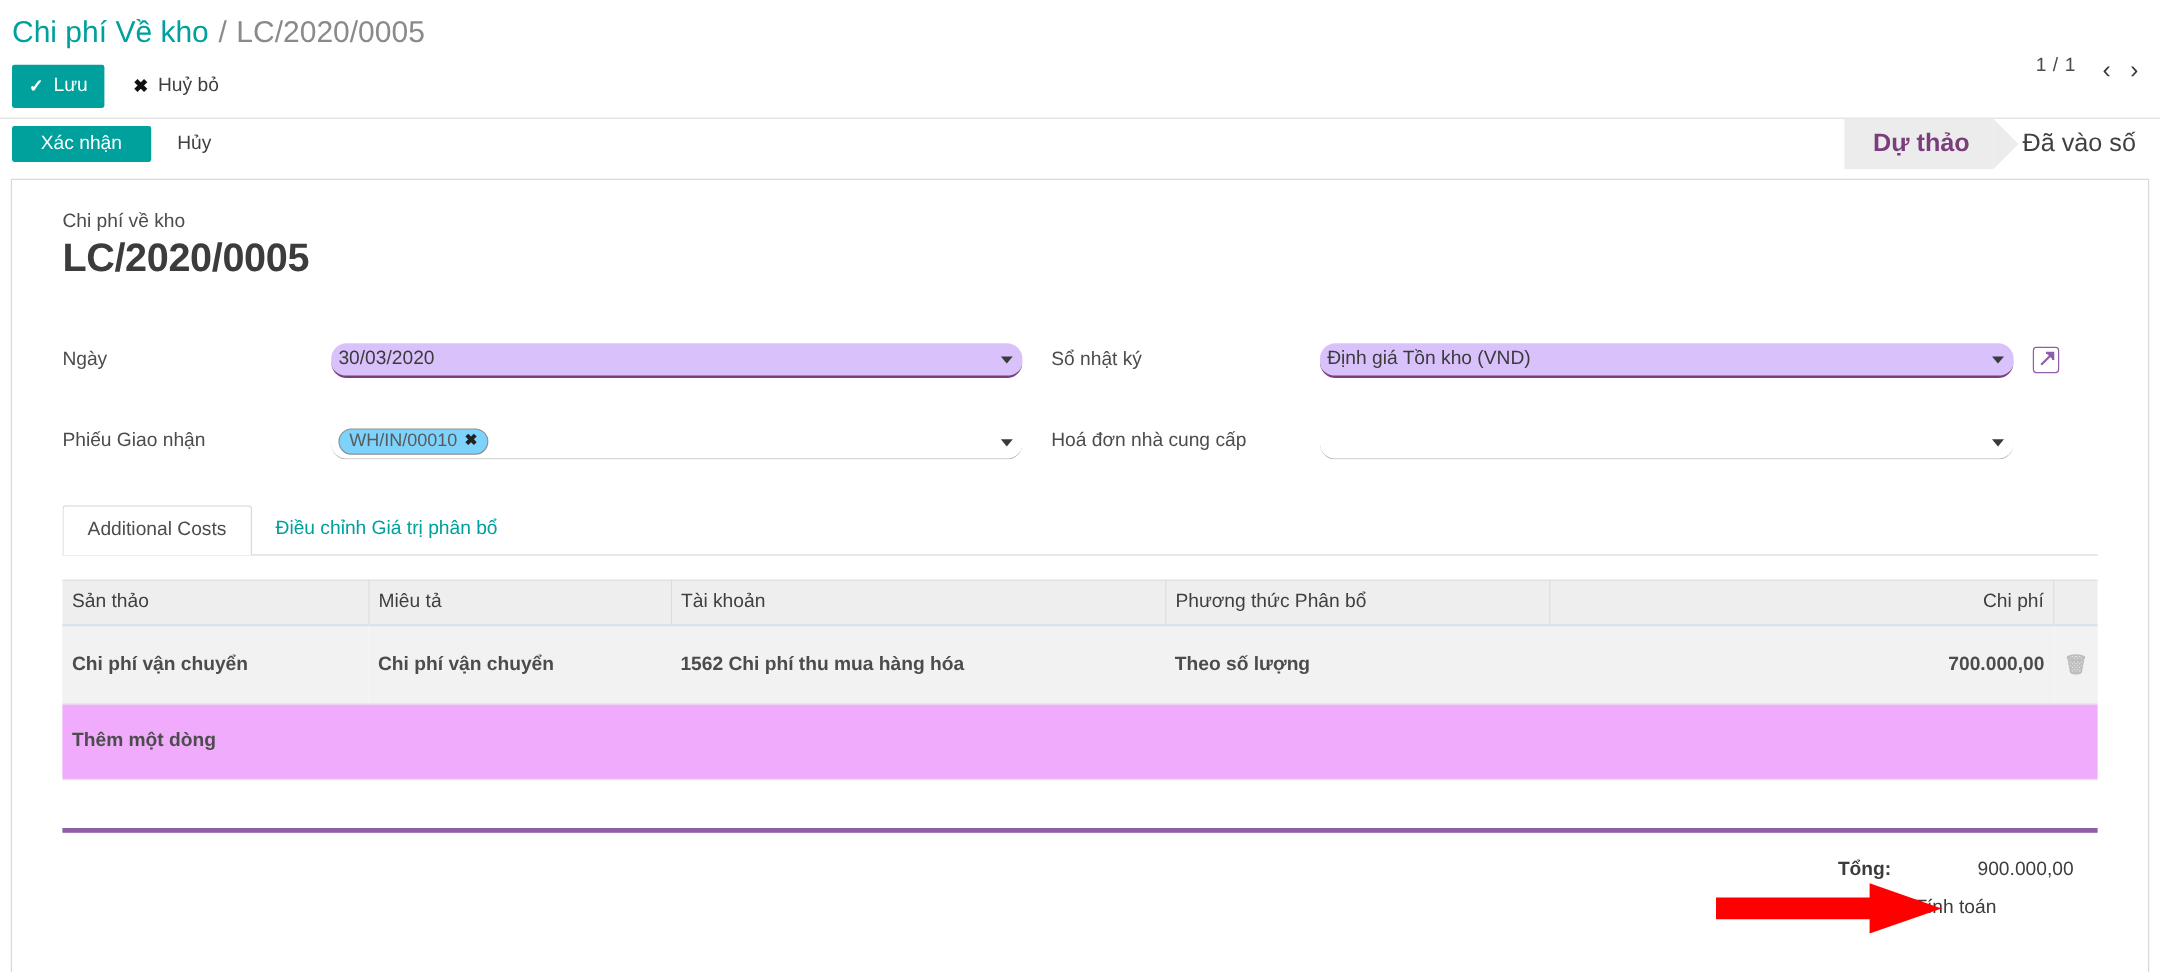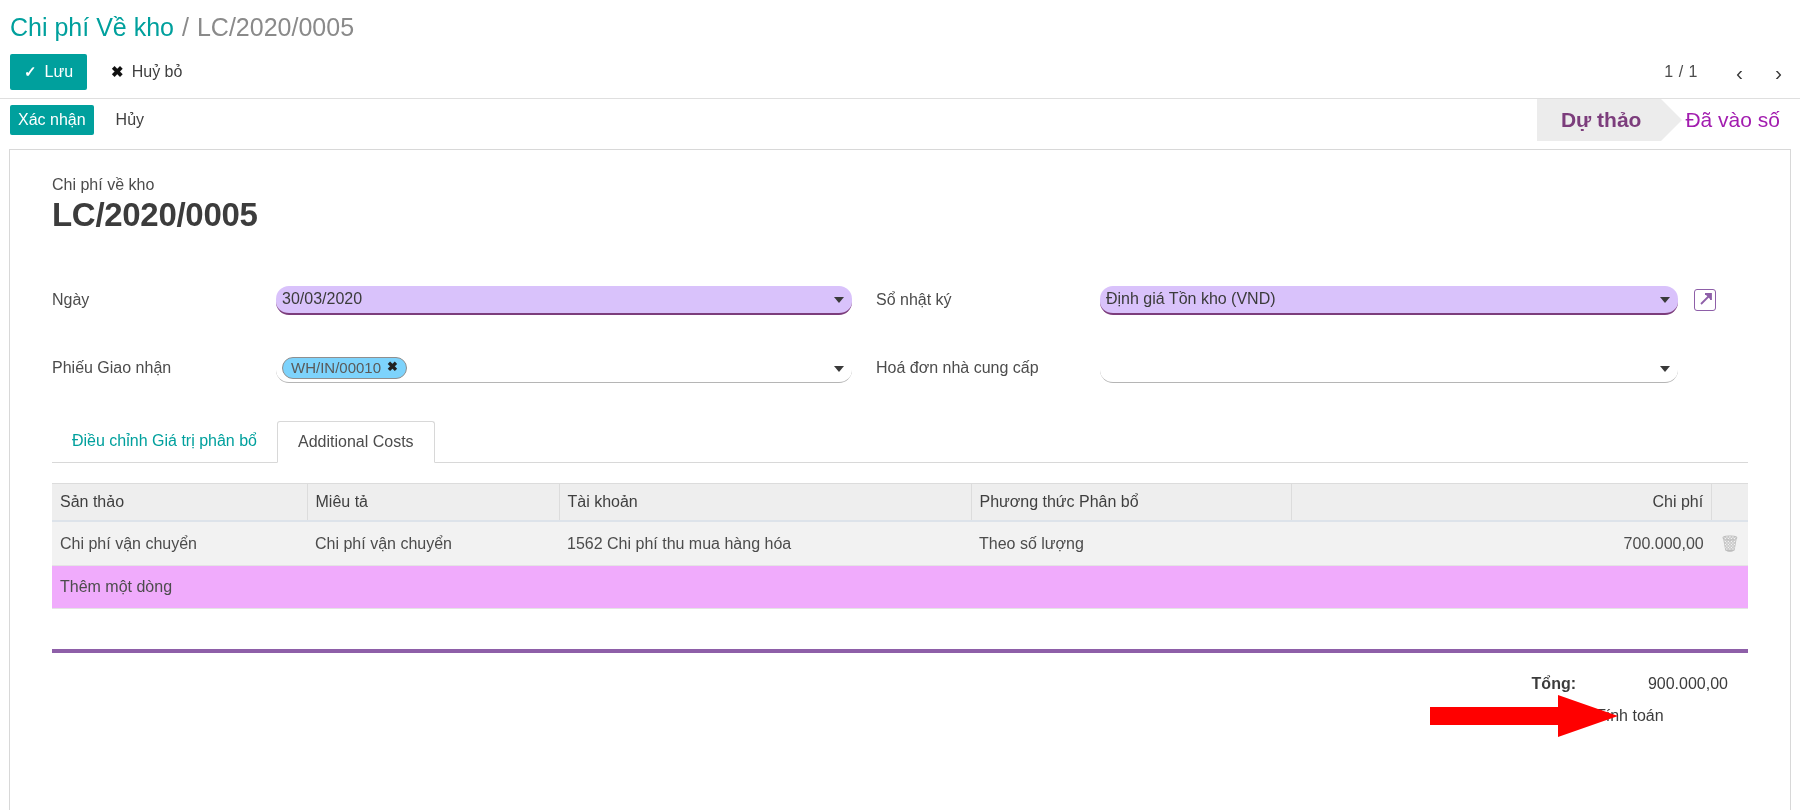"1 / 1" .pager { align-items: center -> flex-start; gap: 16px -> 0 }
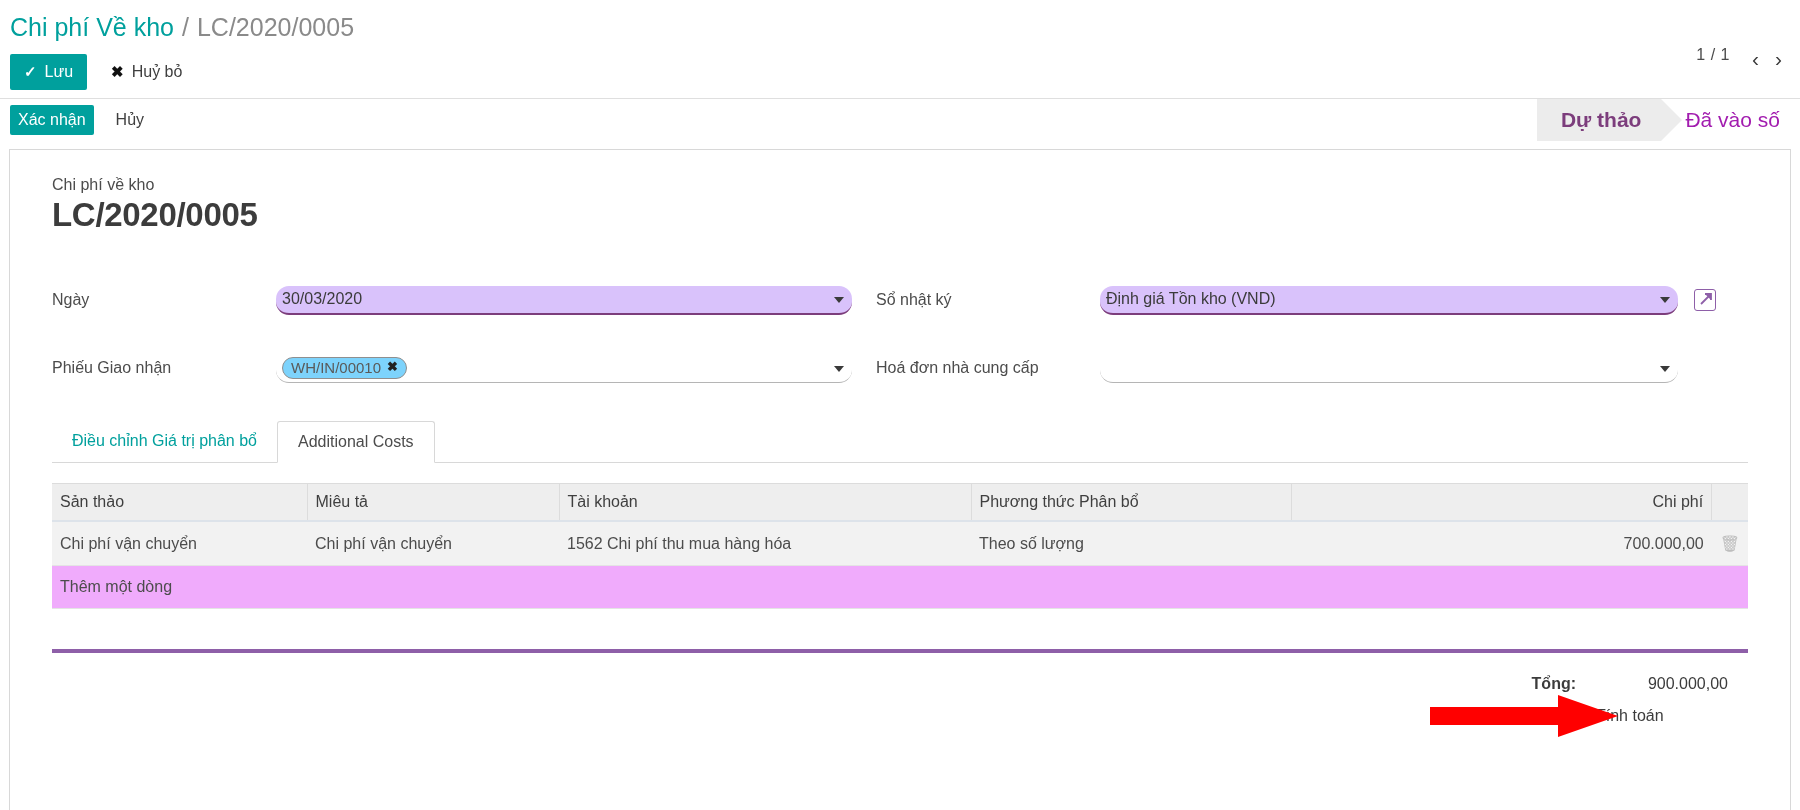"Xác nhận" .btn-confirm { padding: 0 8px -> 0 24px }
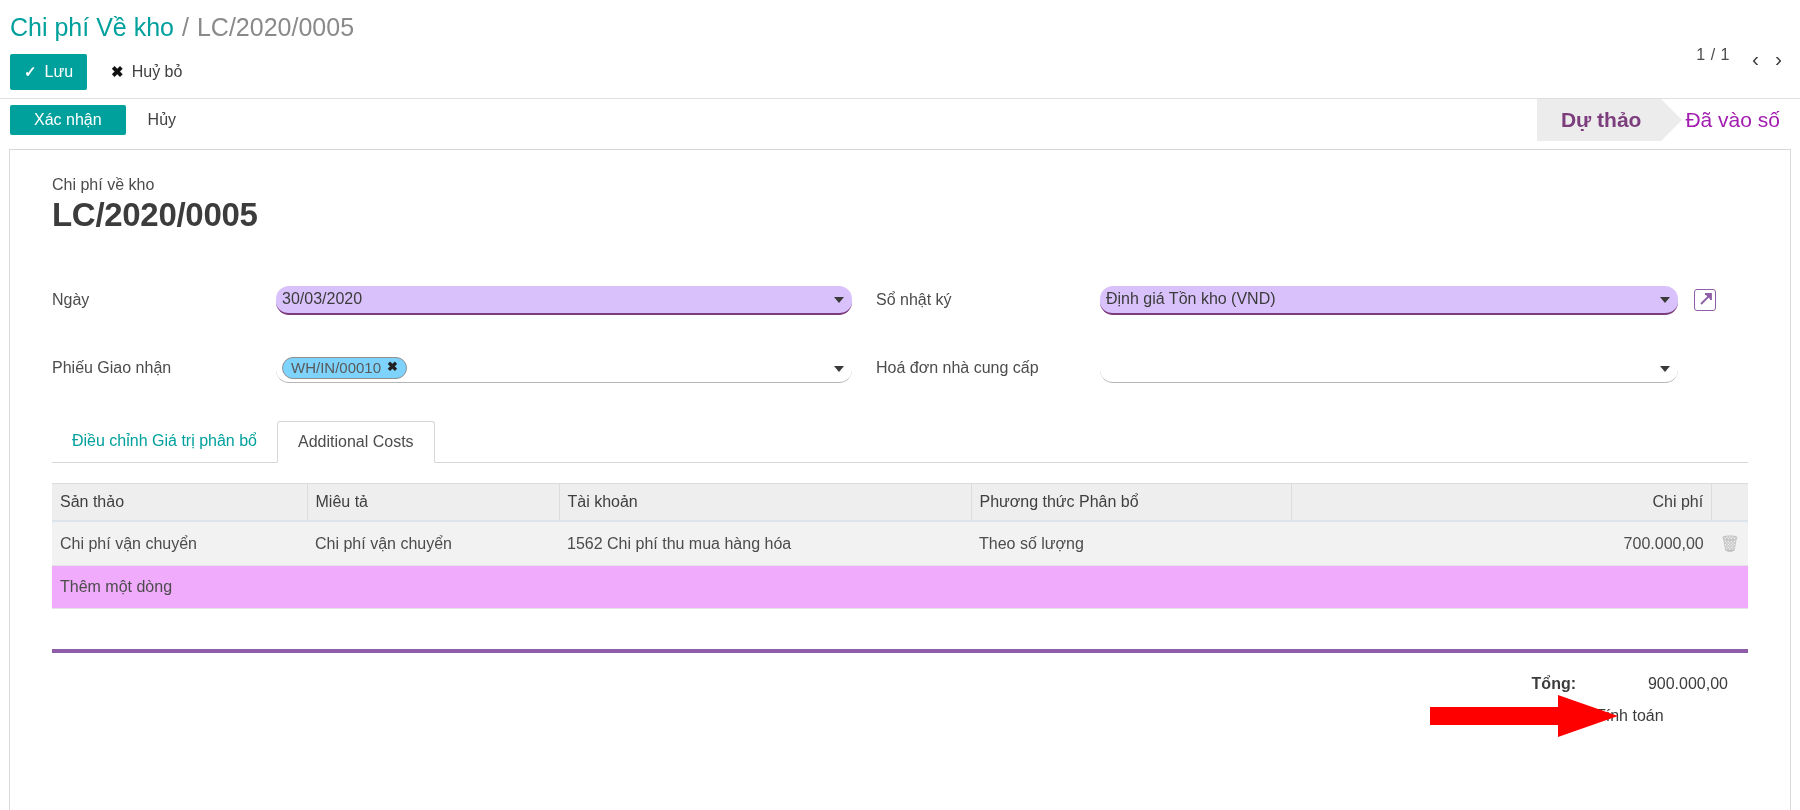"Đã vào số" .stat-item.inactive { color: #a21caf -> #404040 }
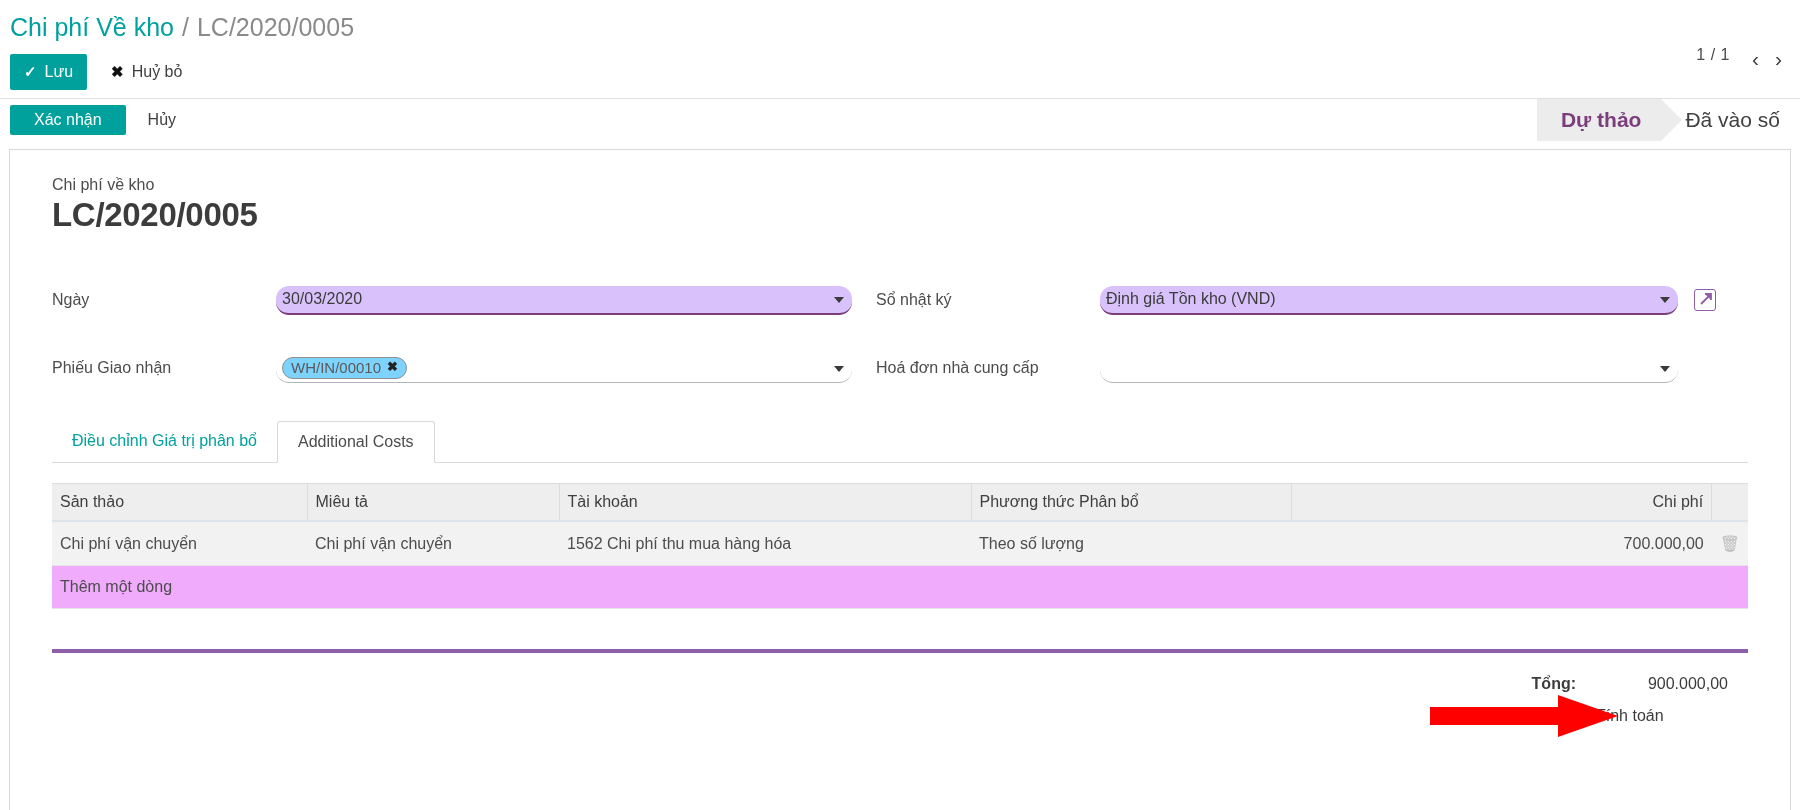"Điều chỉnh Giá trị phân" div.tab { order: before "Additional Costs" -> after "Additional Costs" }
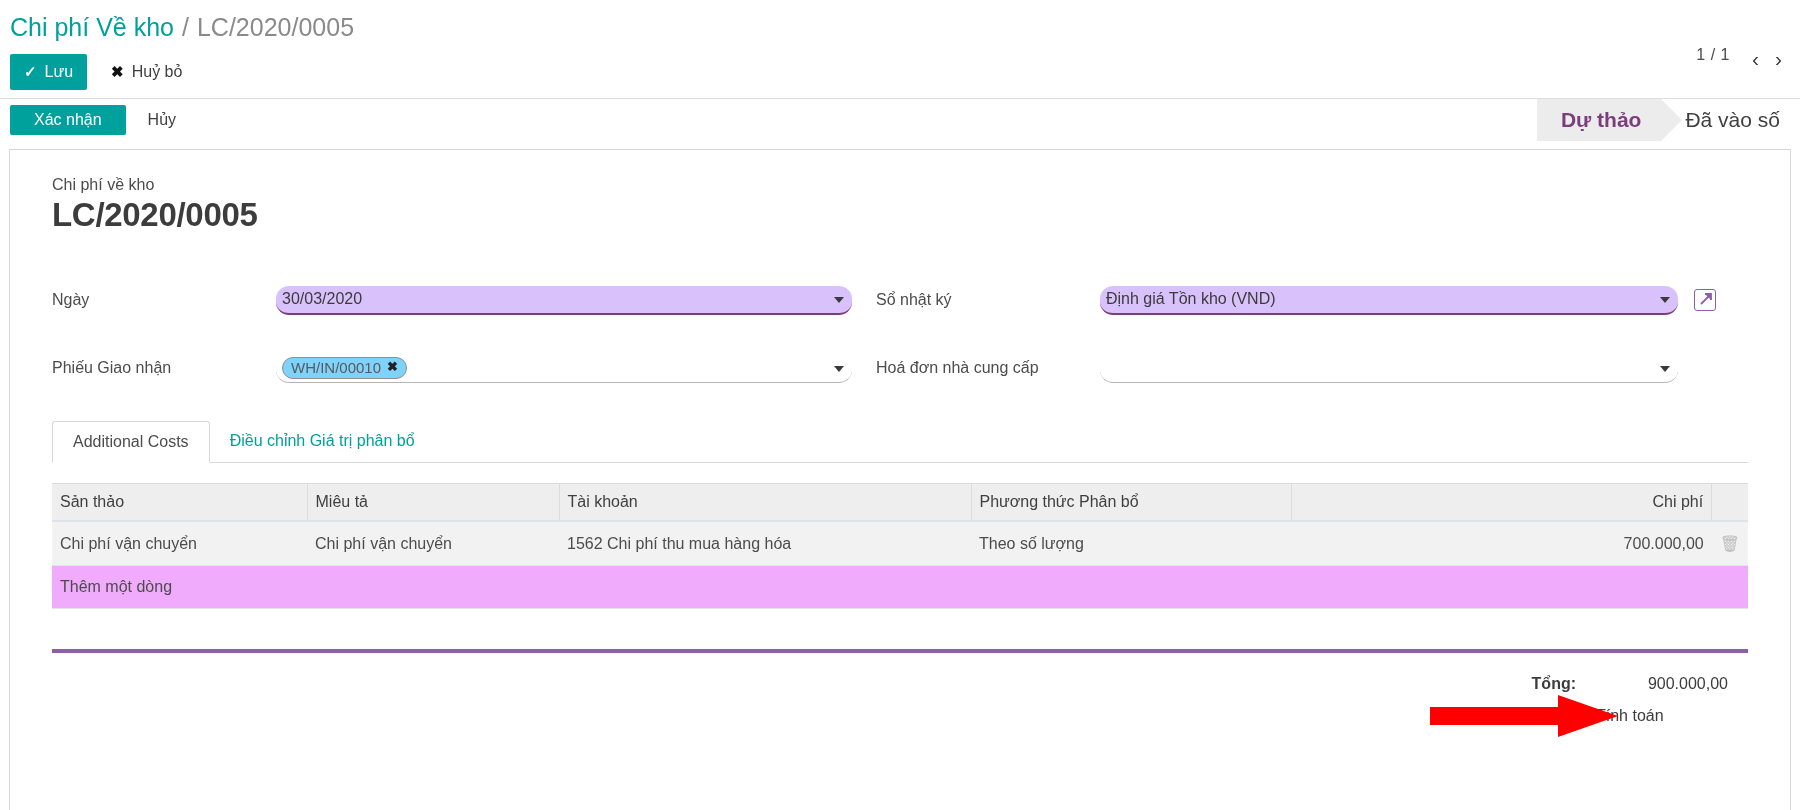"Chi phí vận chuyển" table.lines td { font-weight: none -> bold; padding: 12px 8px -> 22px 8px }
